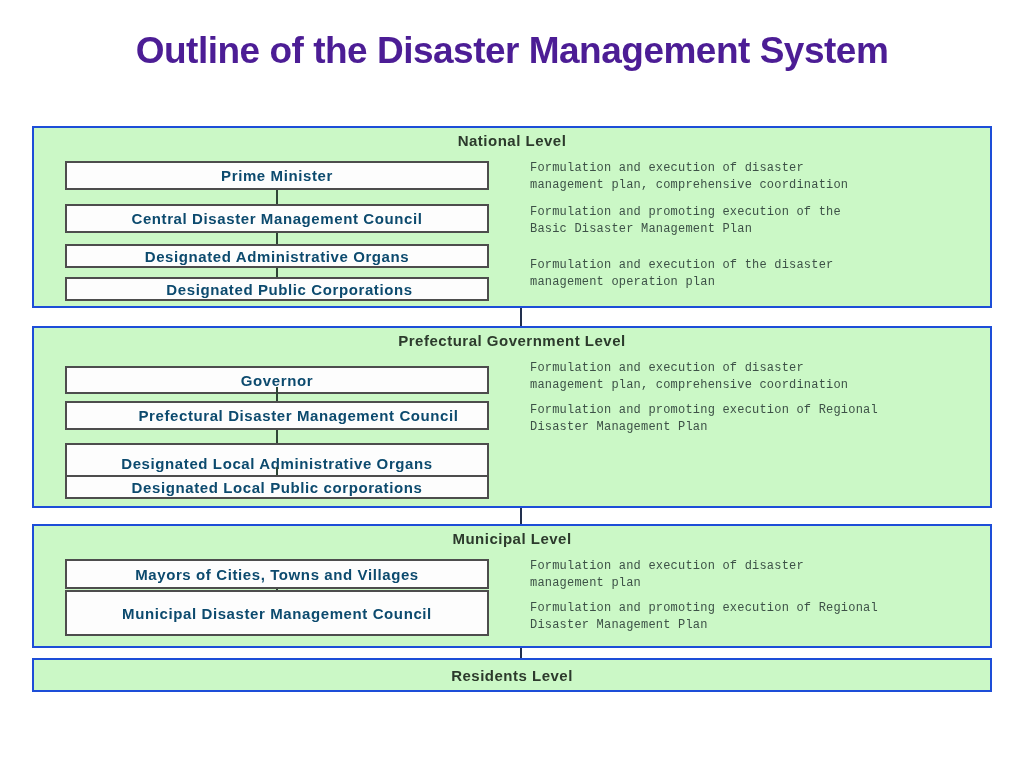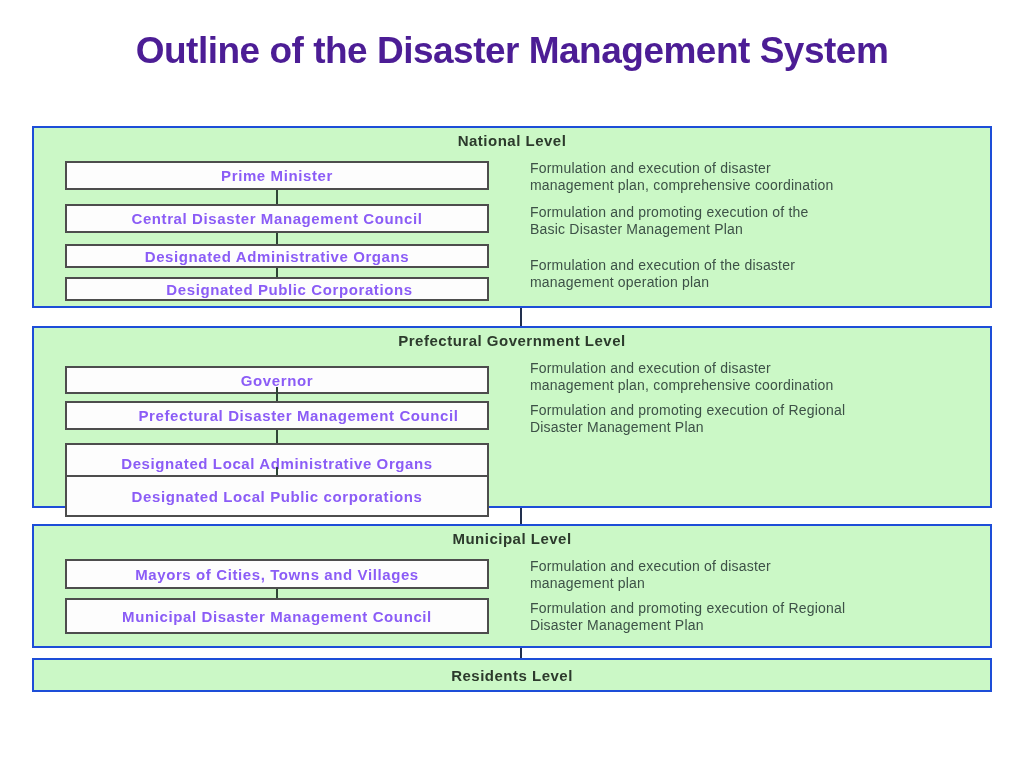"Prime Minister" .orgbox { color: #8b5cf6 -> #0c4a6e }
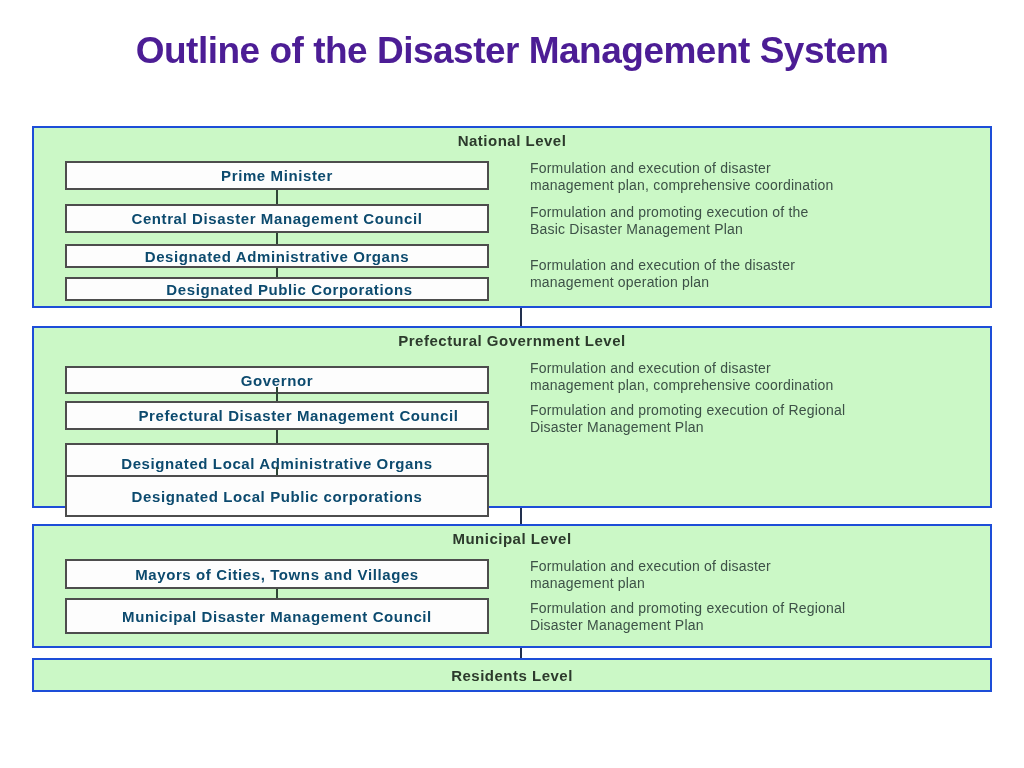"Formulation and execution of disaster" .note { font-family: none -> Liberation Mono, monospace; font-size: 14px -> 12px }
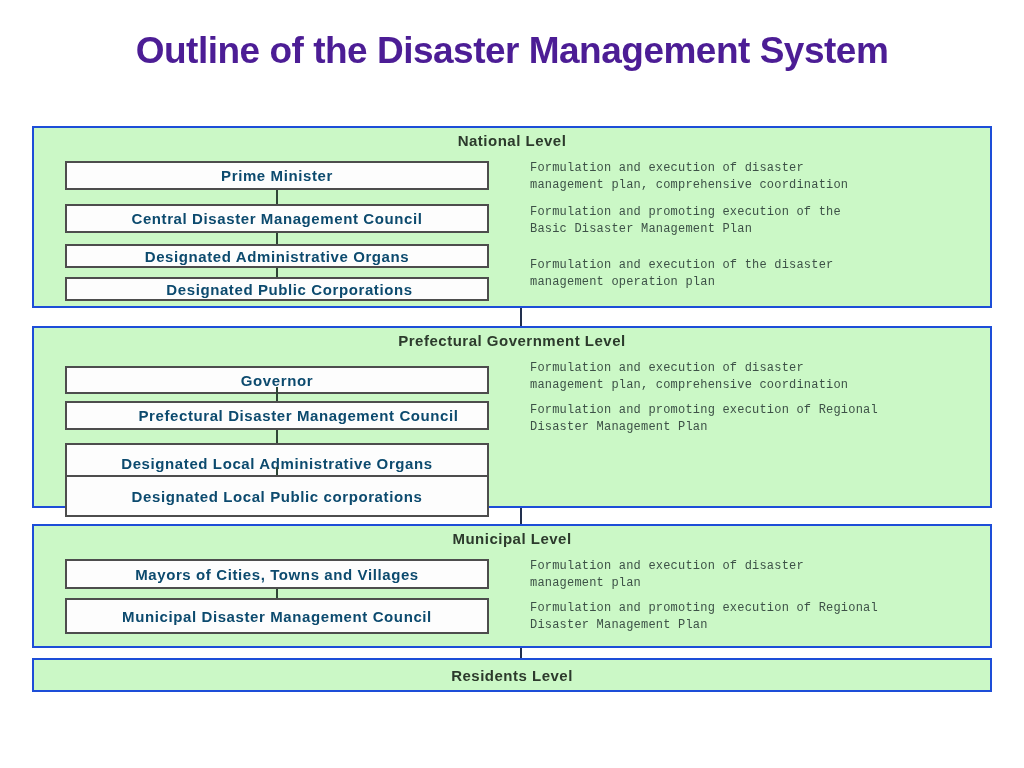"Designated Local Public corporations" div.orgbox { height: 42px -> 24px }
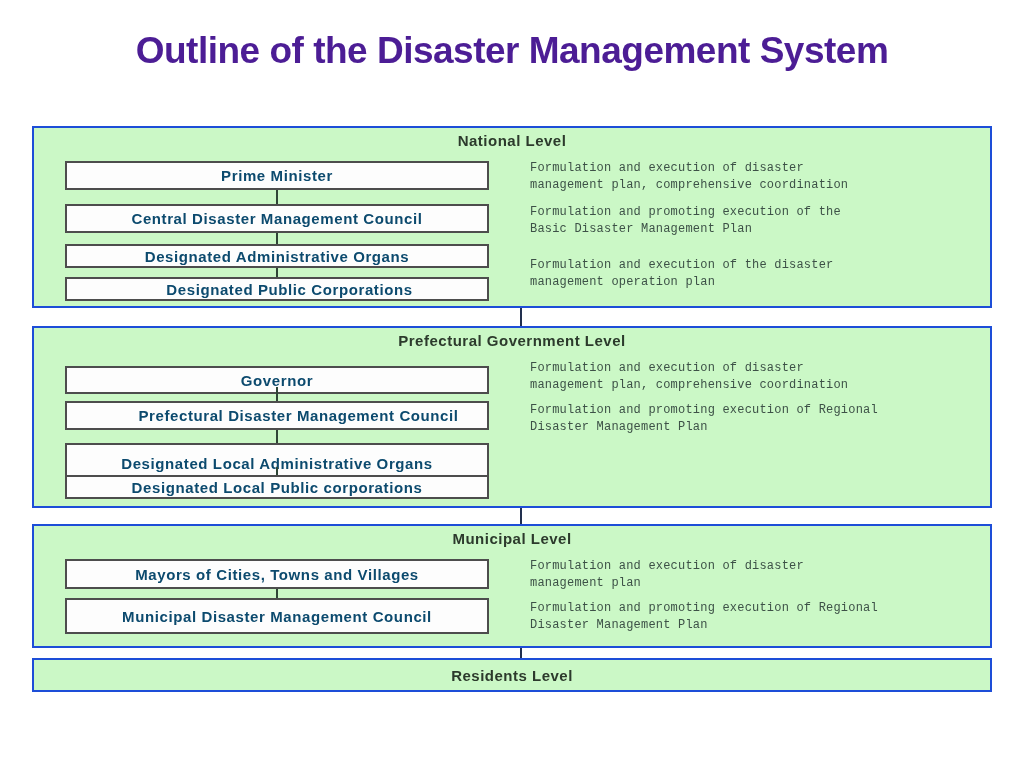"Municipal Disaster Management Council" div.orgbox { height: 36px -> 46px; top: 72px -> 64px }
